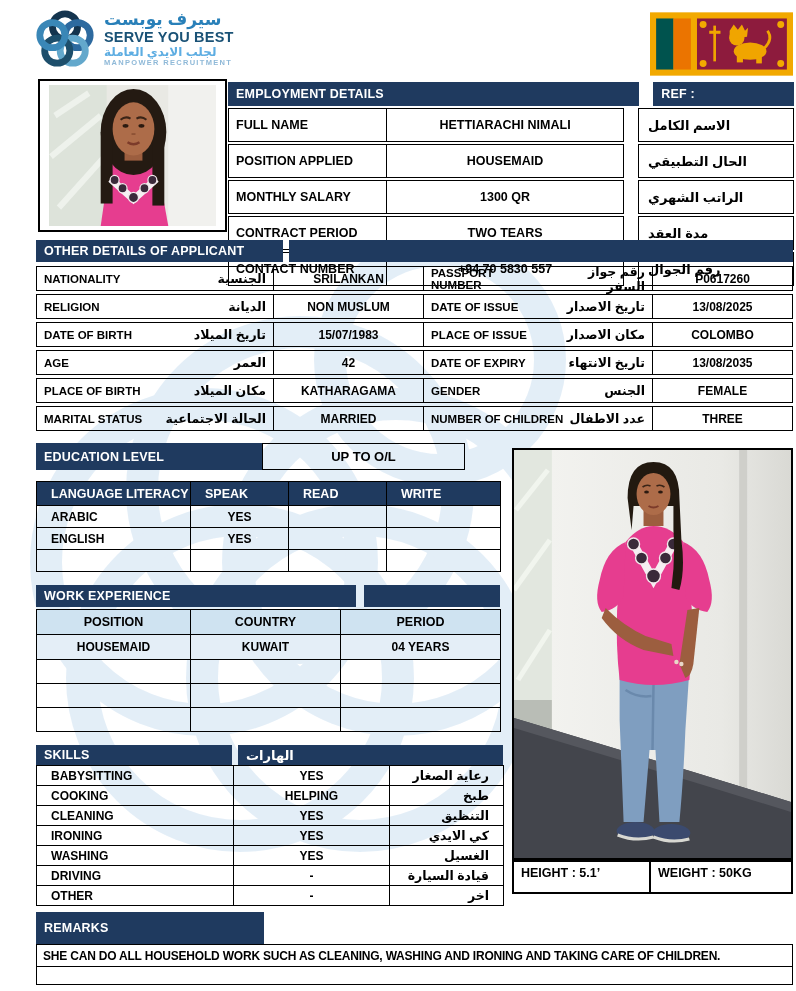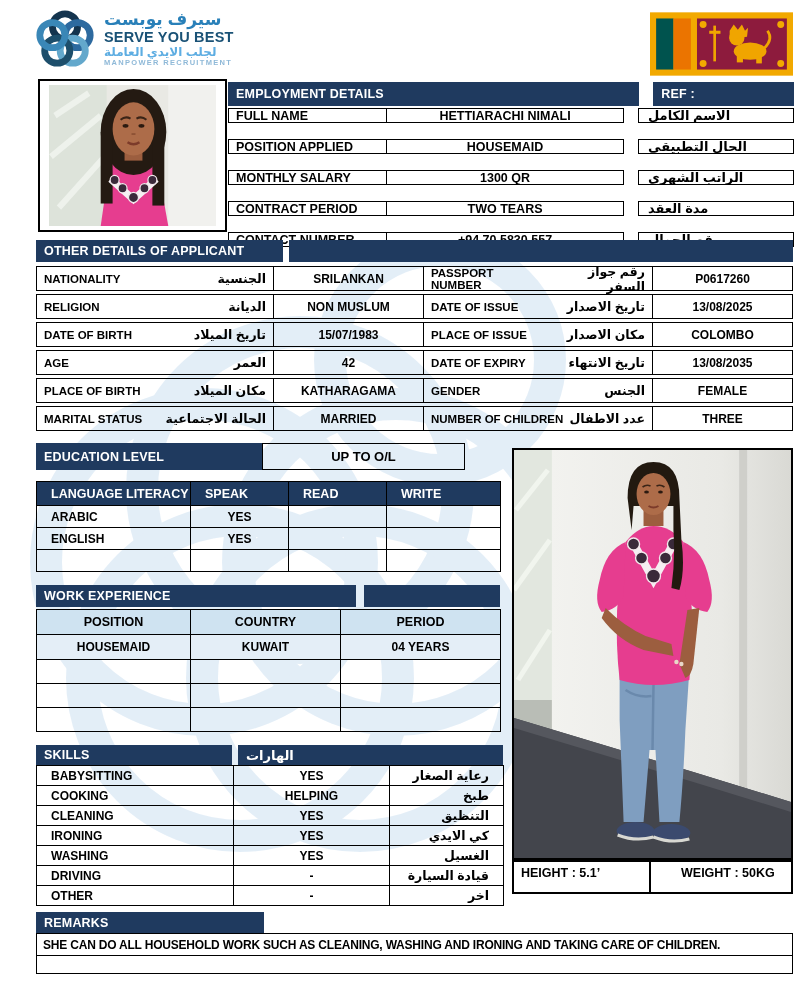"FULL NAME" .emp-row { height: 15px -> 34px; margin-bottom: 16px -> 2px }
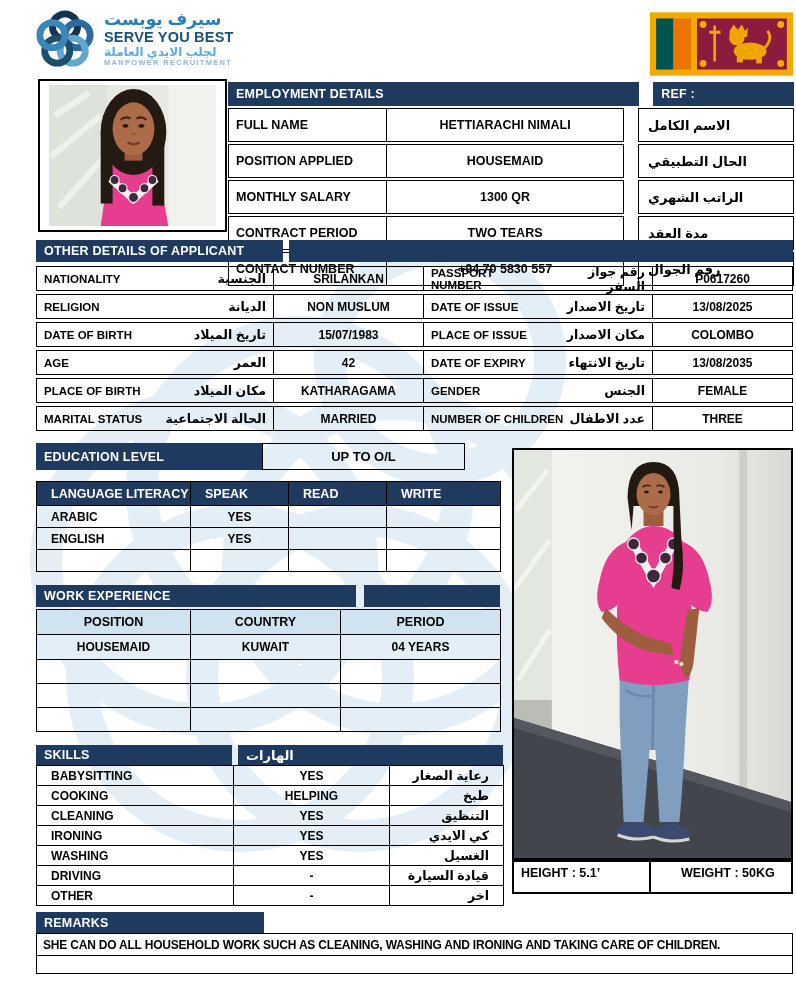"HEIGHT : 5.1’" #hw-row { gap: 23px -> none }
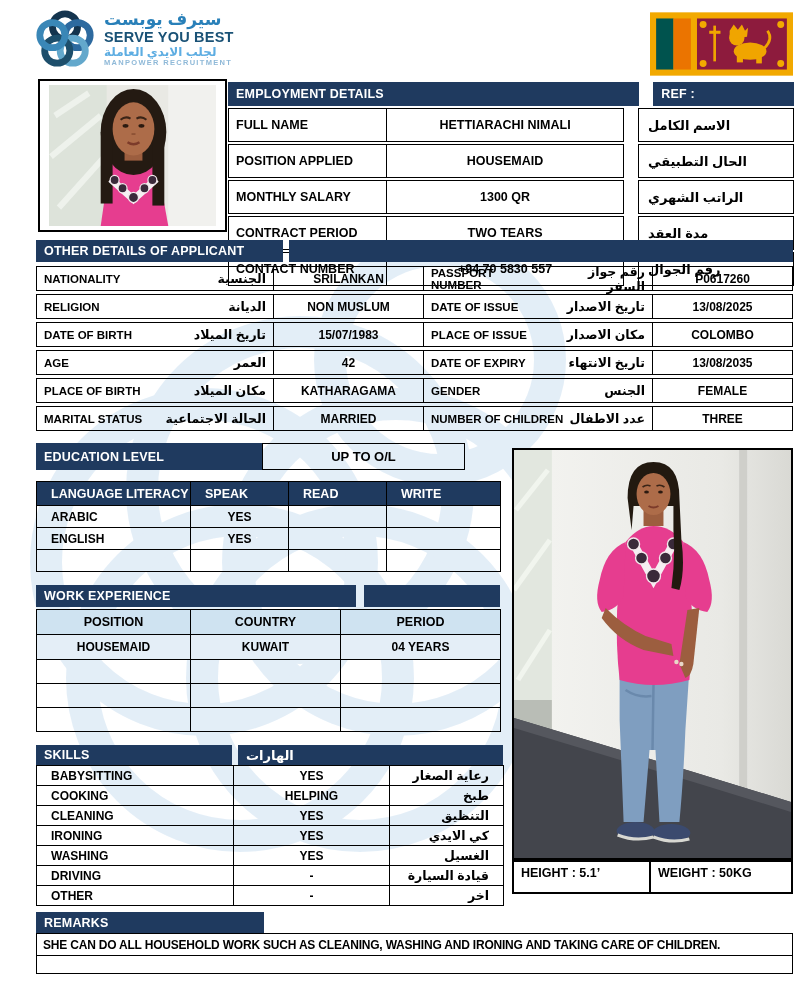"REMARKS" #remarks .r-head { height: 21px -> 32px }
